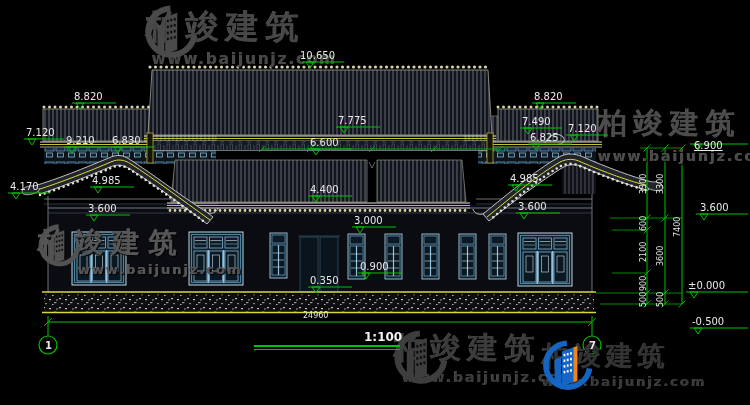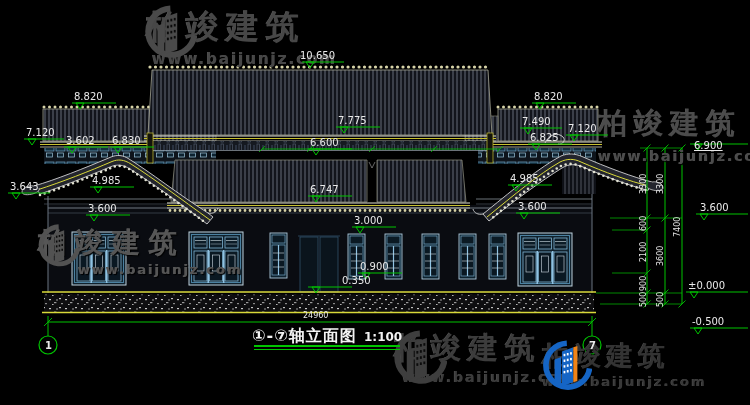"3.602" span.dim { text: 3.602 -> 9.210 }
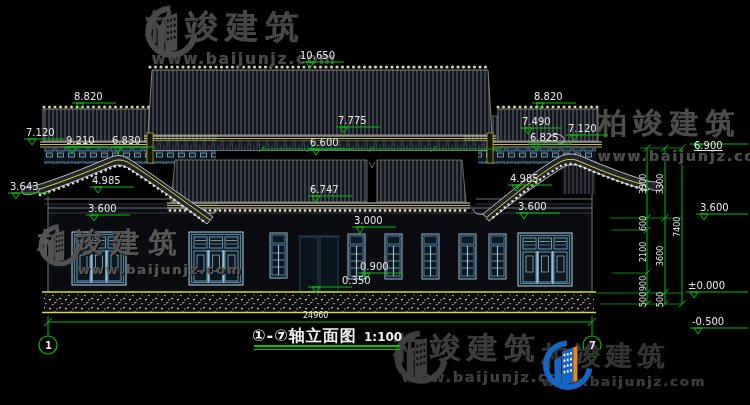"3.643" span.dim { text: 3.643 -> 4.170 }
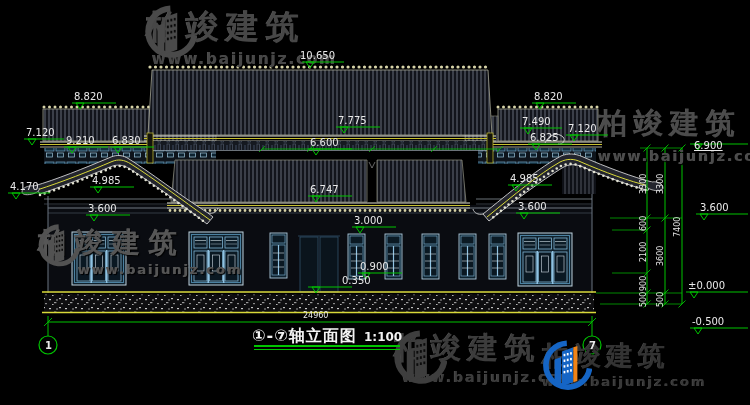"6.747" span.dim { text: 6.747 -> 4.400 }
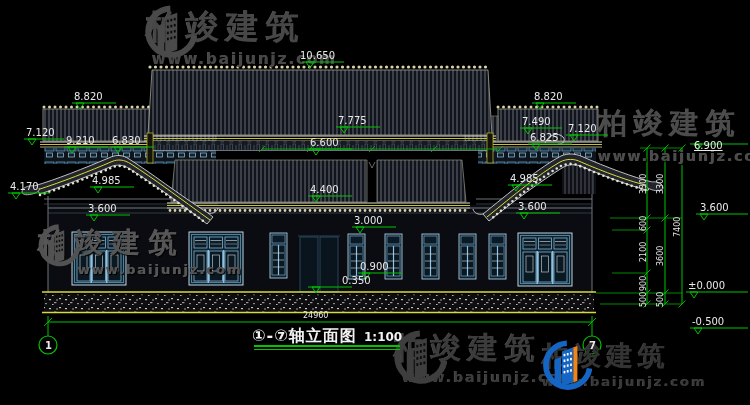"0.350" span.dim { margin-left: 32px -> none }
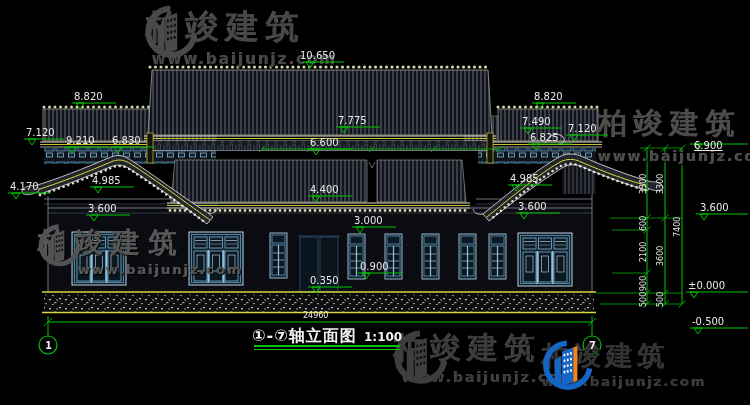"①-⑦轴立面图" div { html: <div><span>①-⑦</span><span>轴立面图</span></div> -> none }
